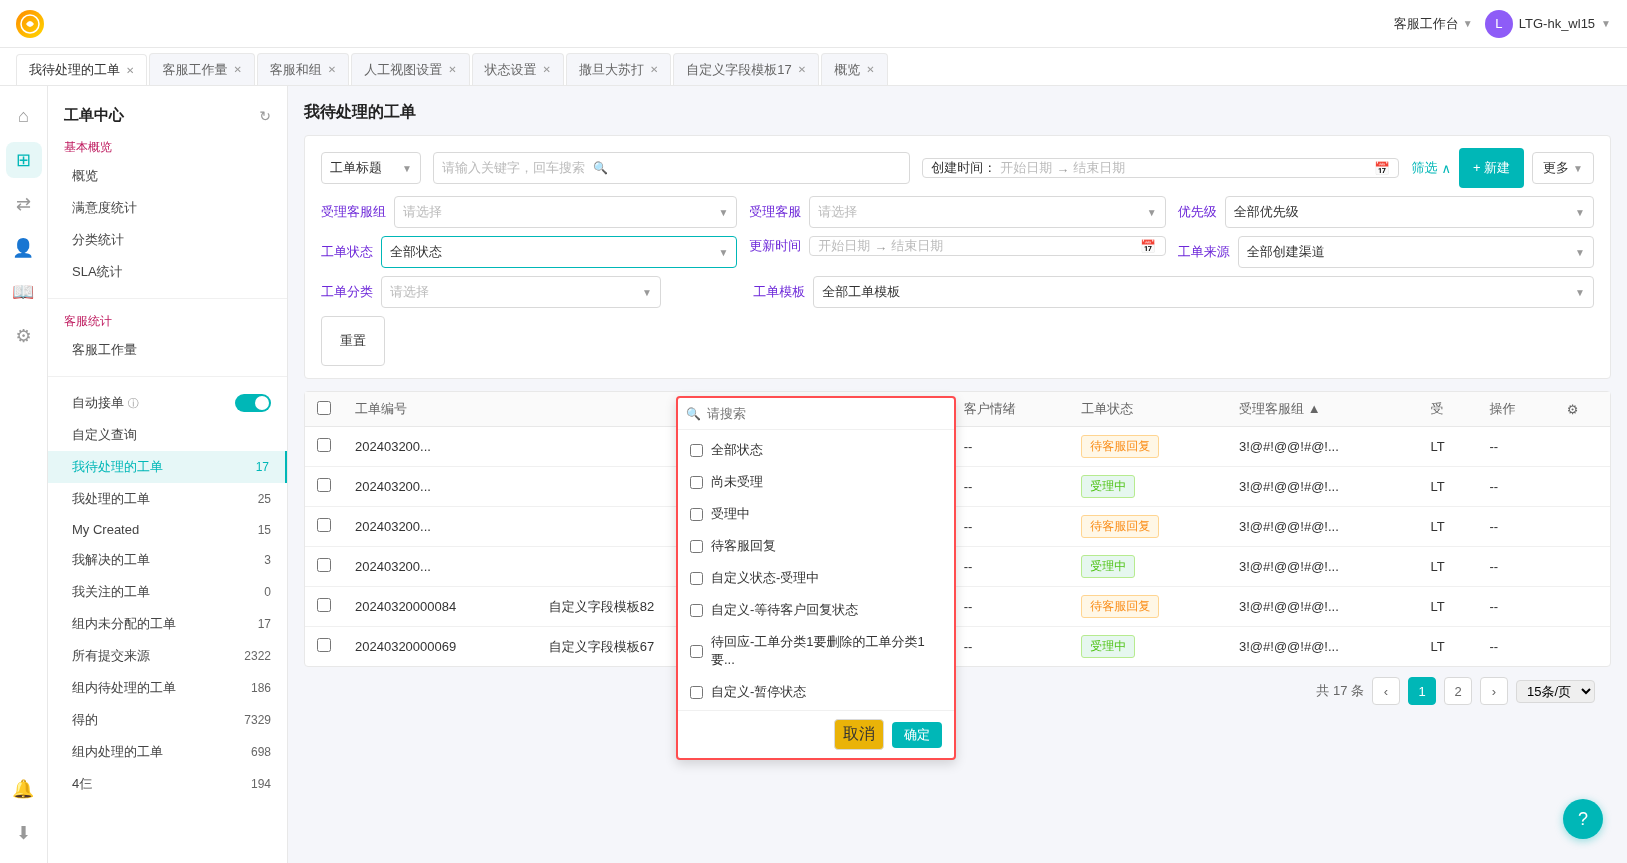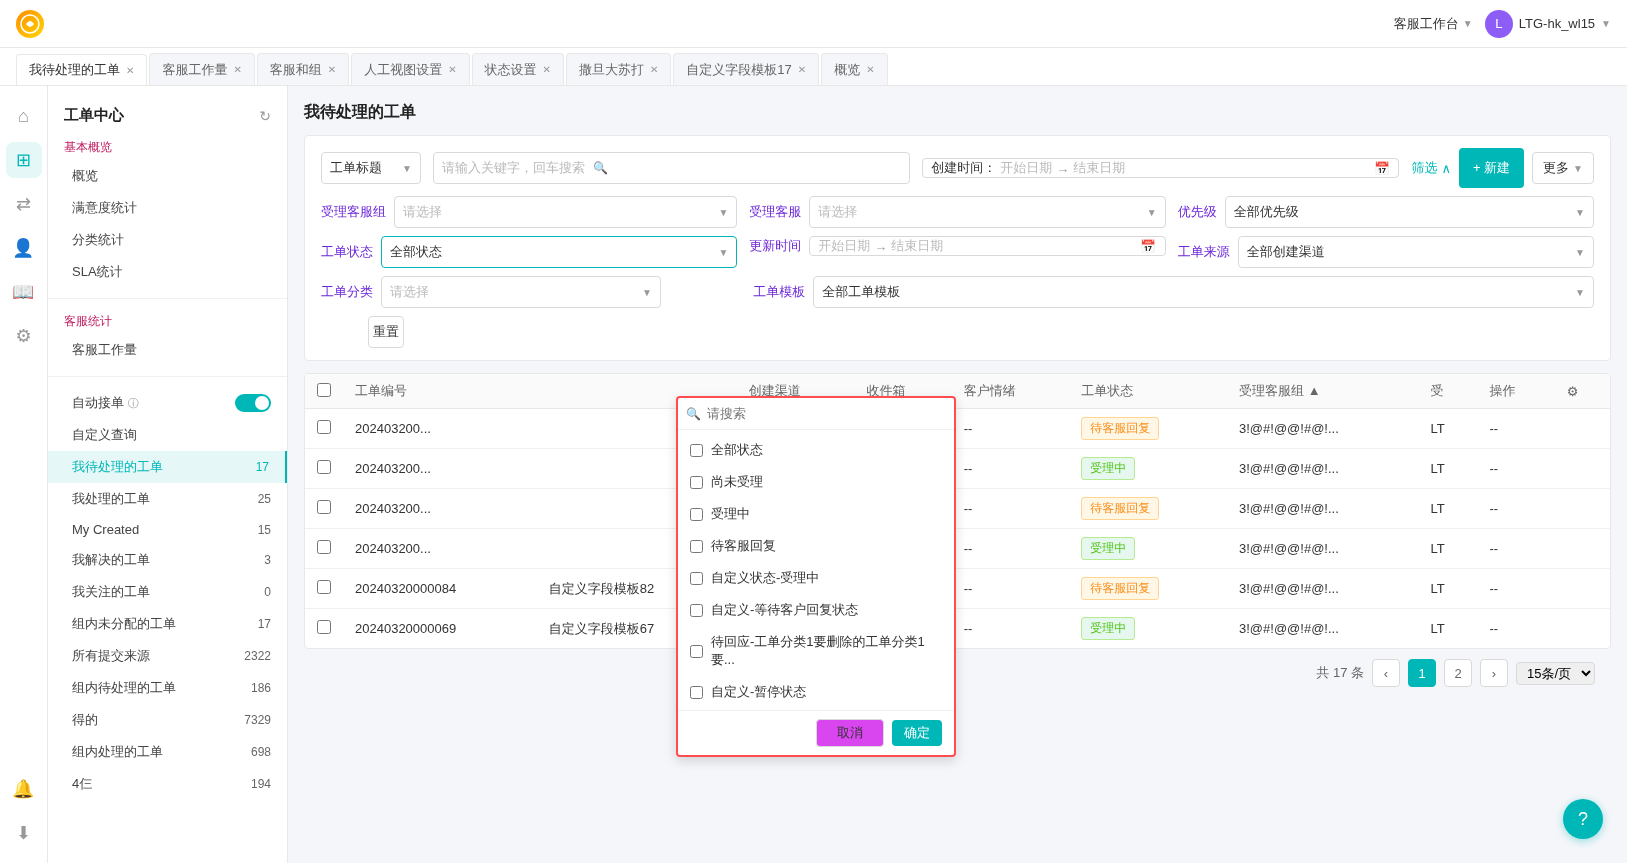"重置" .btn-reset { height: 32px -> 50px; margin-left: 47px -> none; padding: 0 4px -> 0 18px }
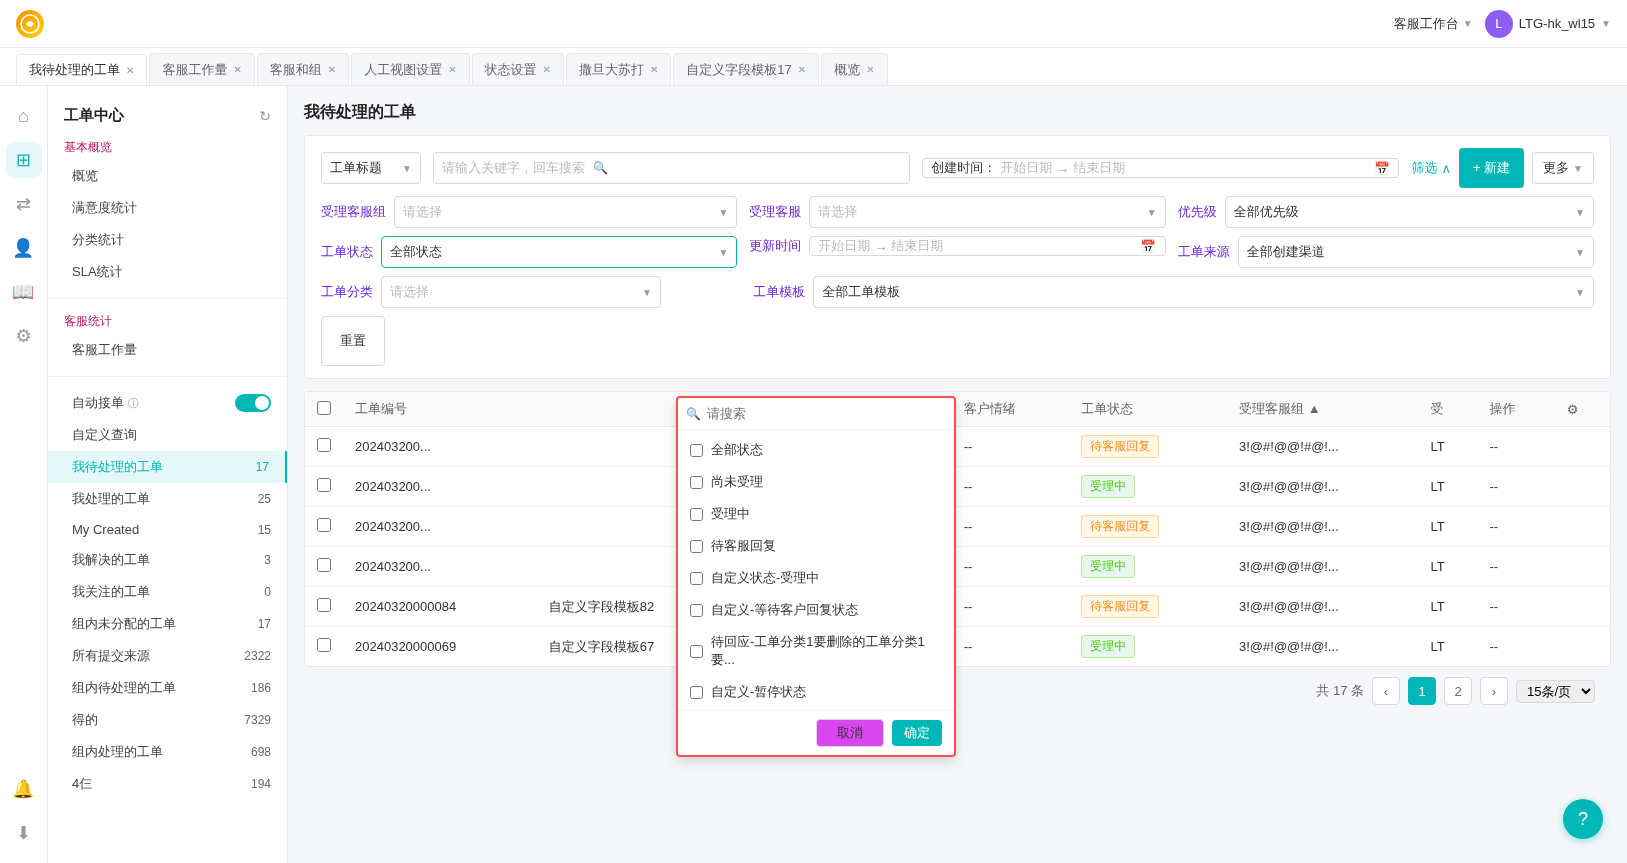"取消" .btn-cancel { background: #d946ef -> #eab308; font-size: 13px -> 16px; padding: 4px 20px -> 4px 8px }
